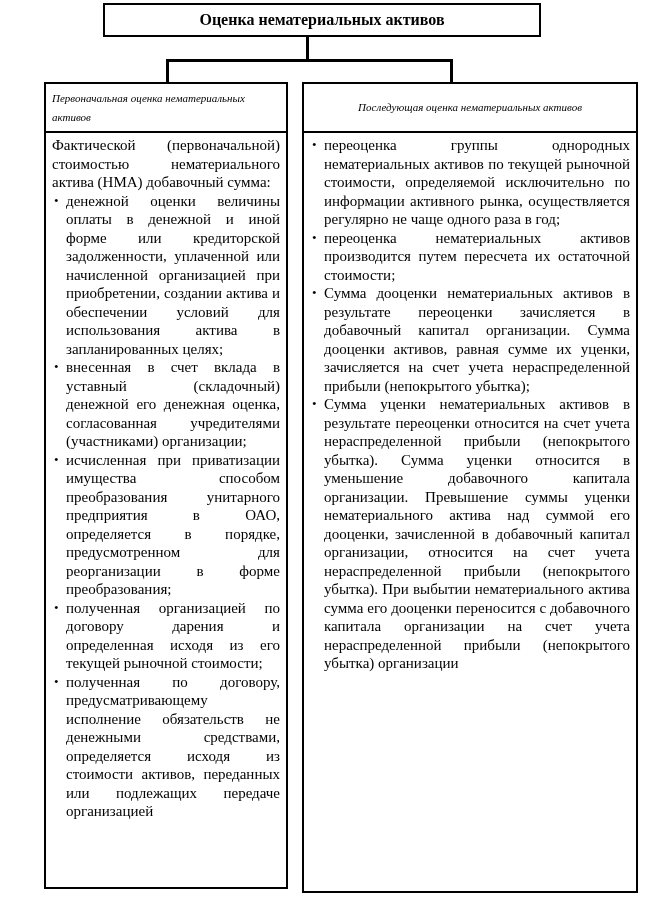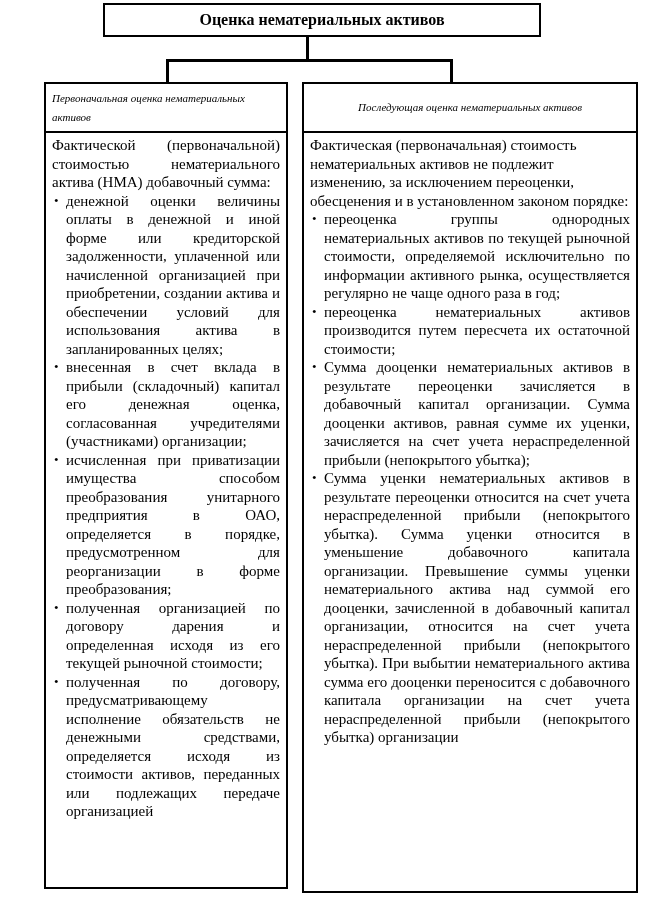"Фактическая (первоначальная) стоимость" p.intro { html: <p>Фактическая (первоначальная) стоимость нематериальных активов не подлежит изменению, за исключением переоценки, обесценения и в установленном законом порядке:</p> -> none }
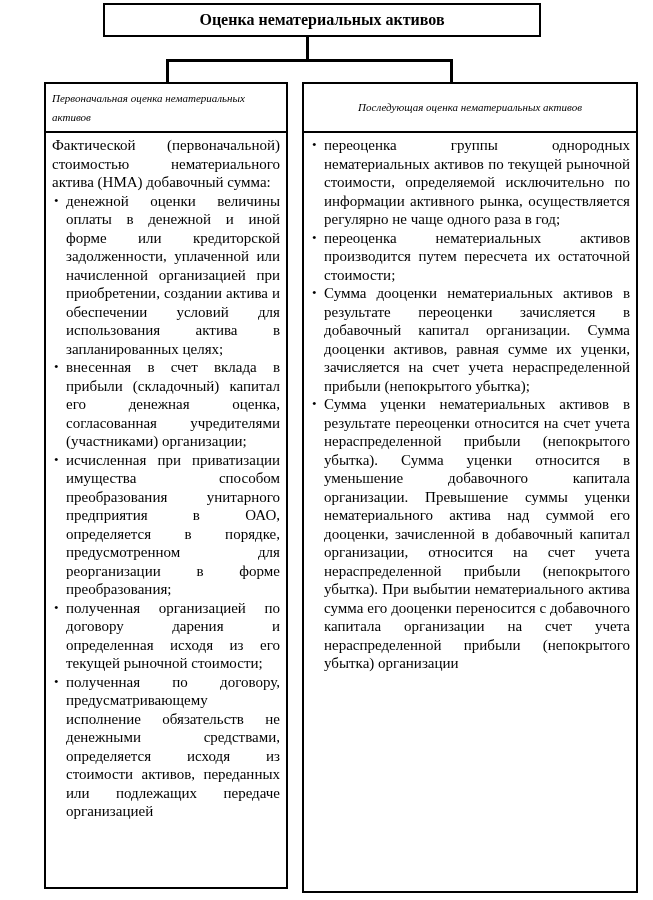"внесенная в счет вклада в" span.li-text { text: прибыли (складочный) капитал -> уставный (складочный) денежной }
